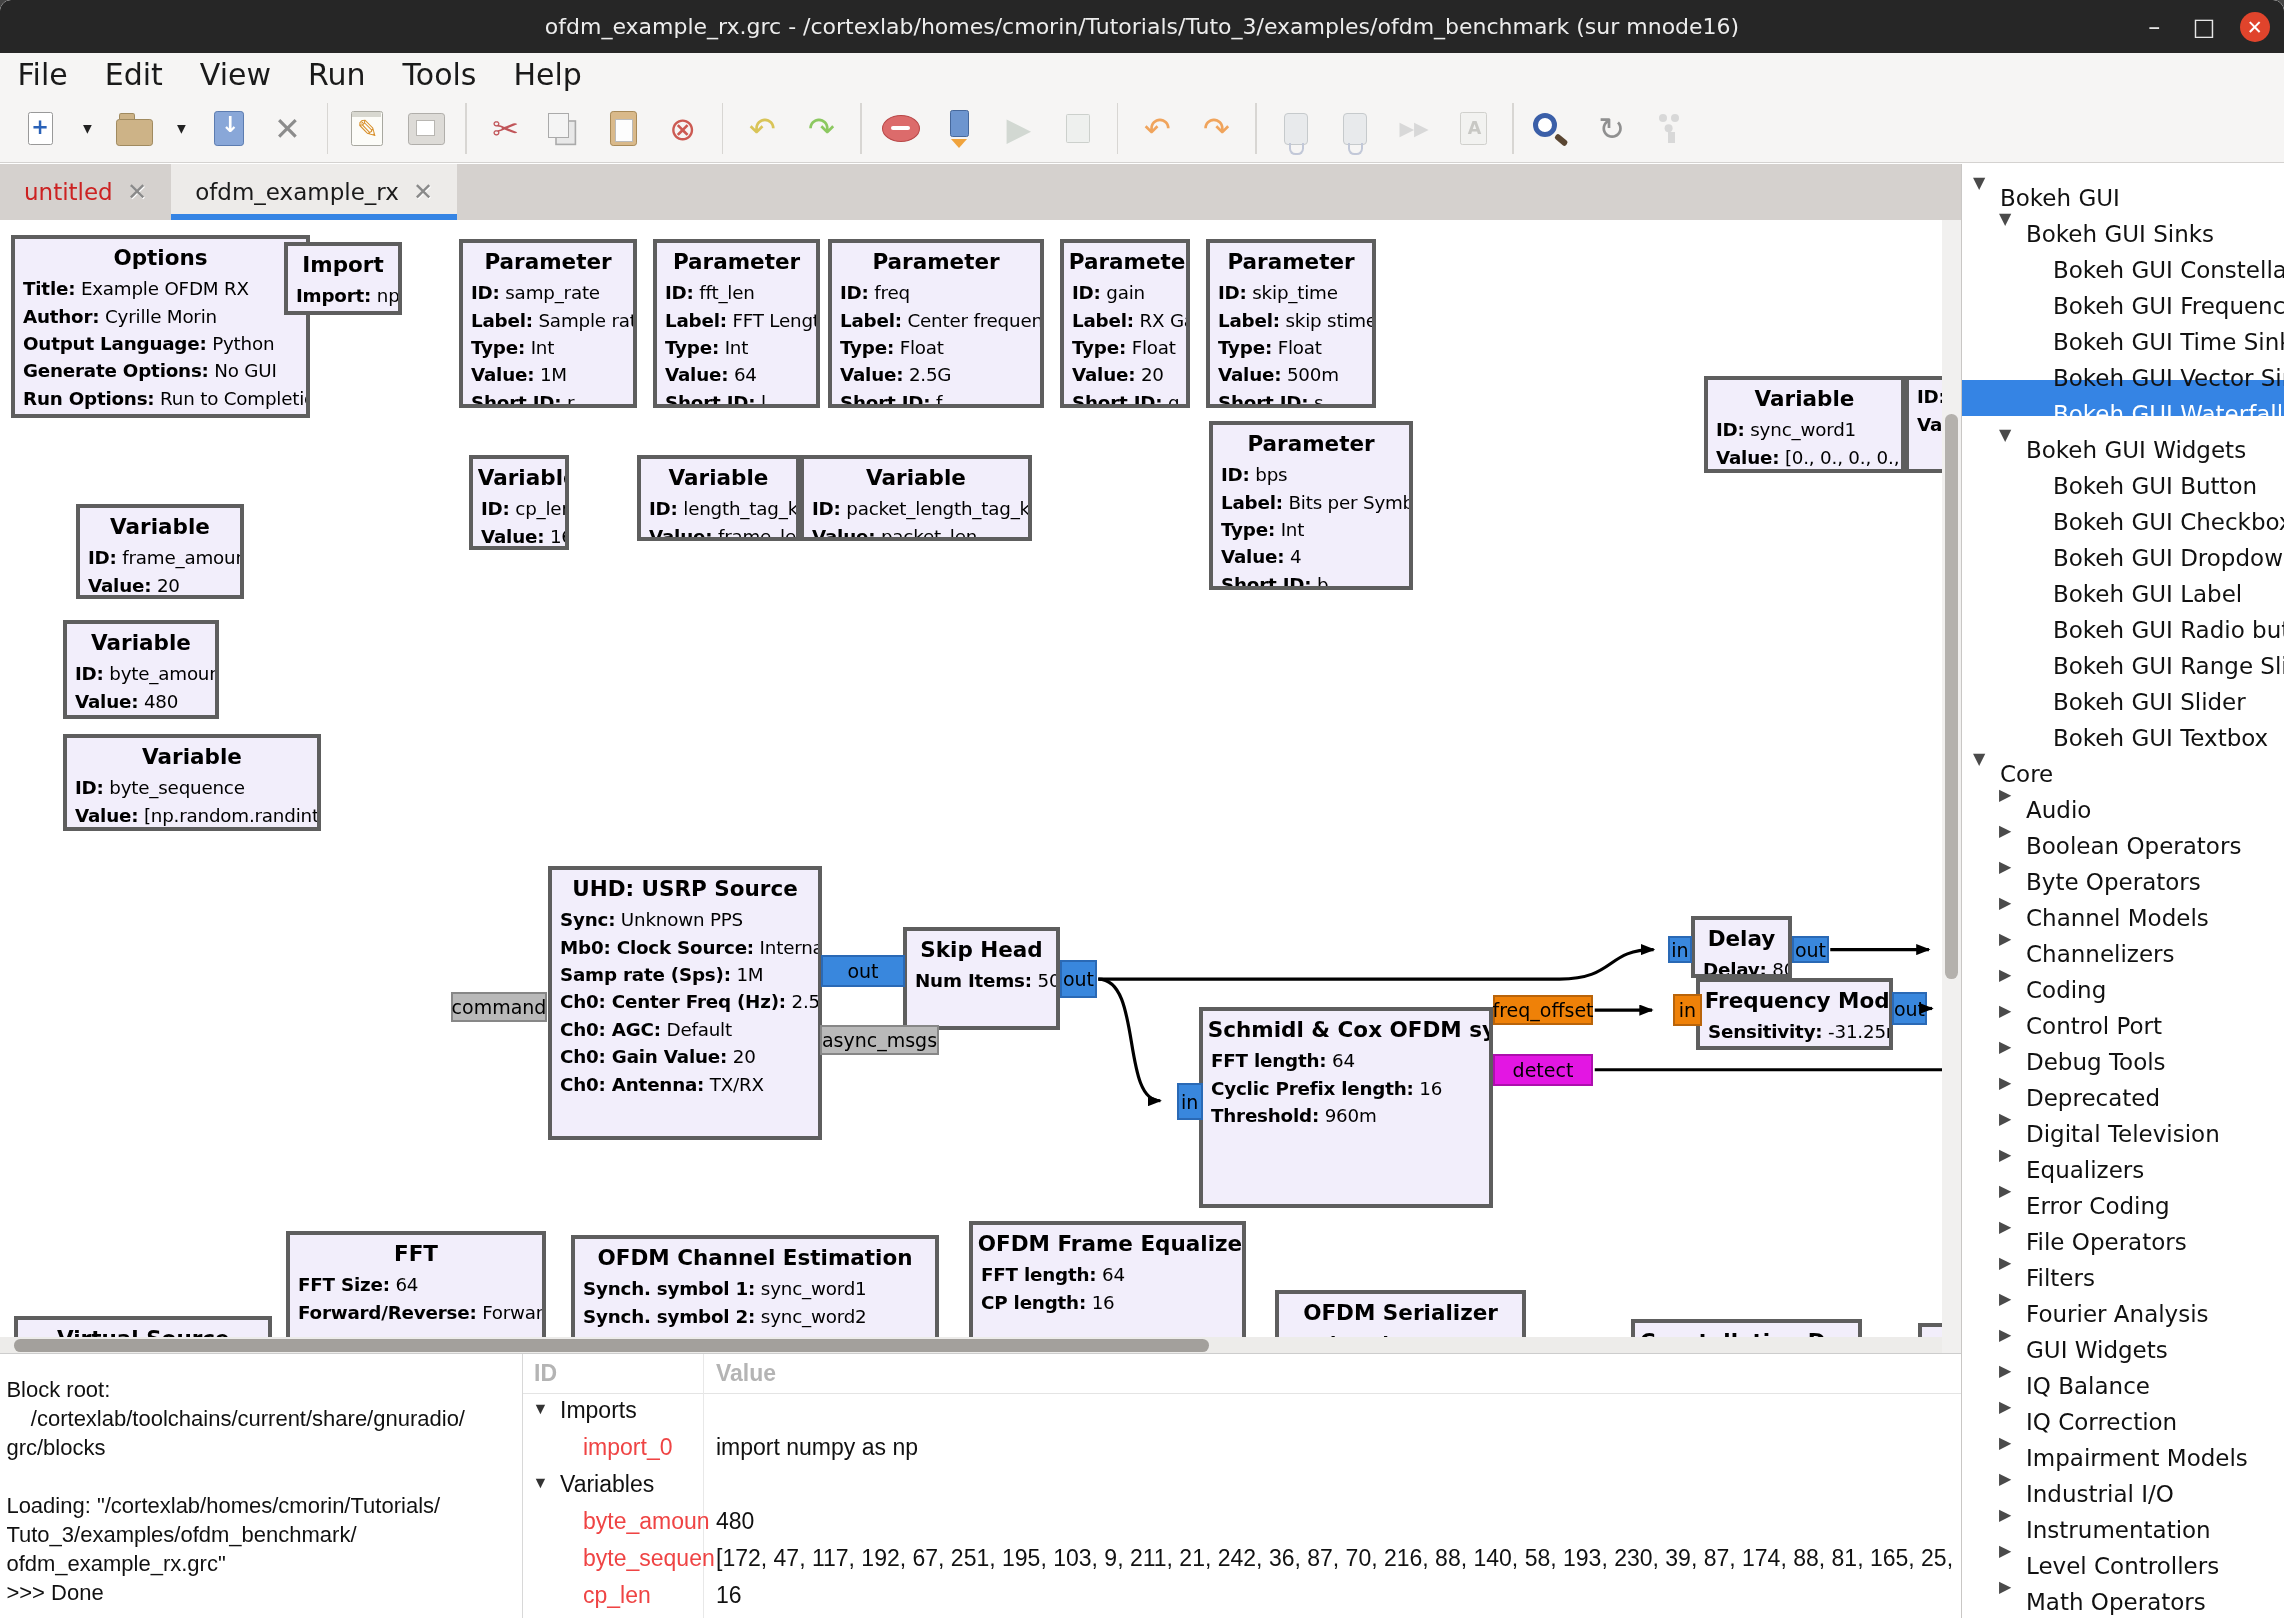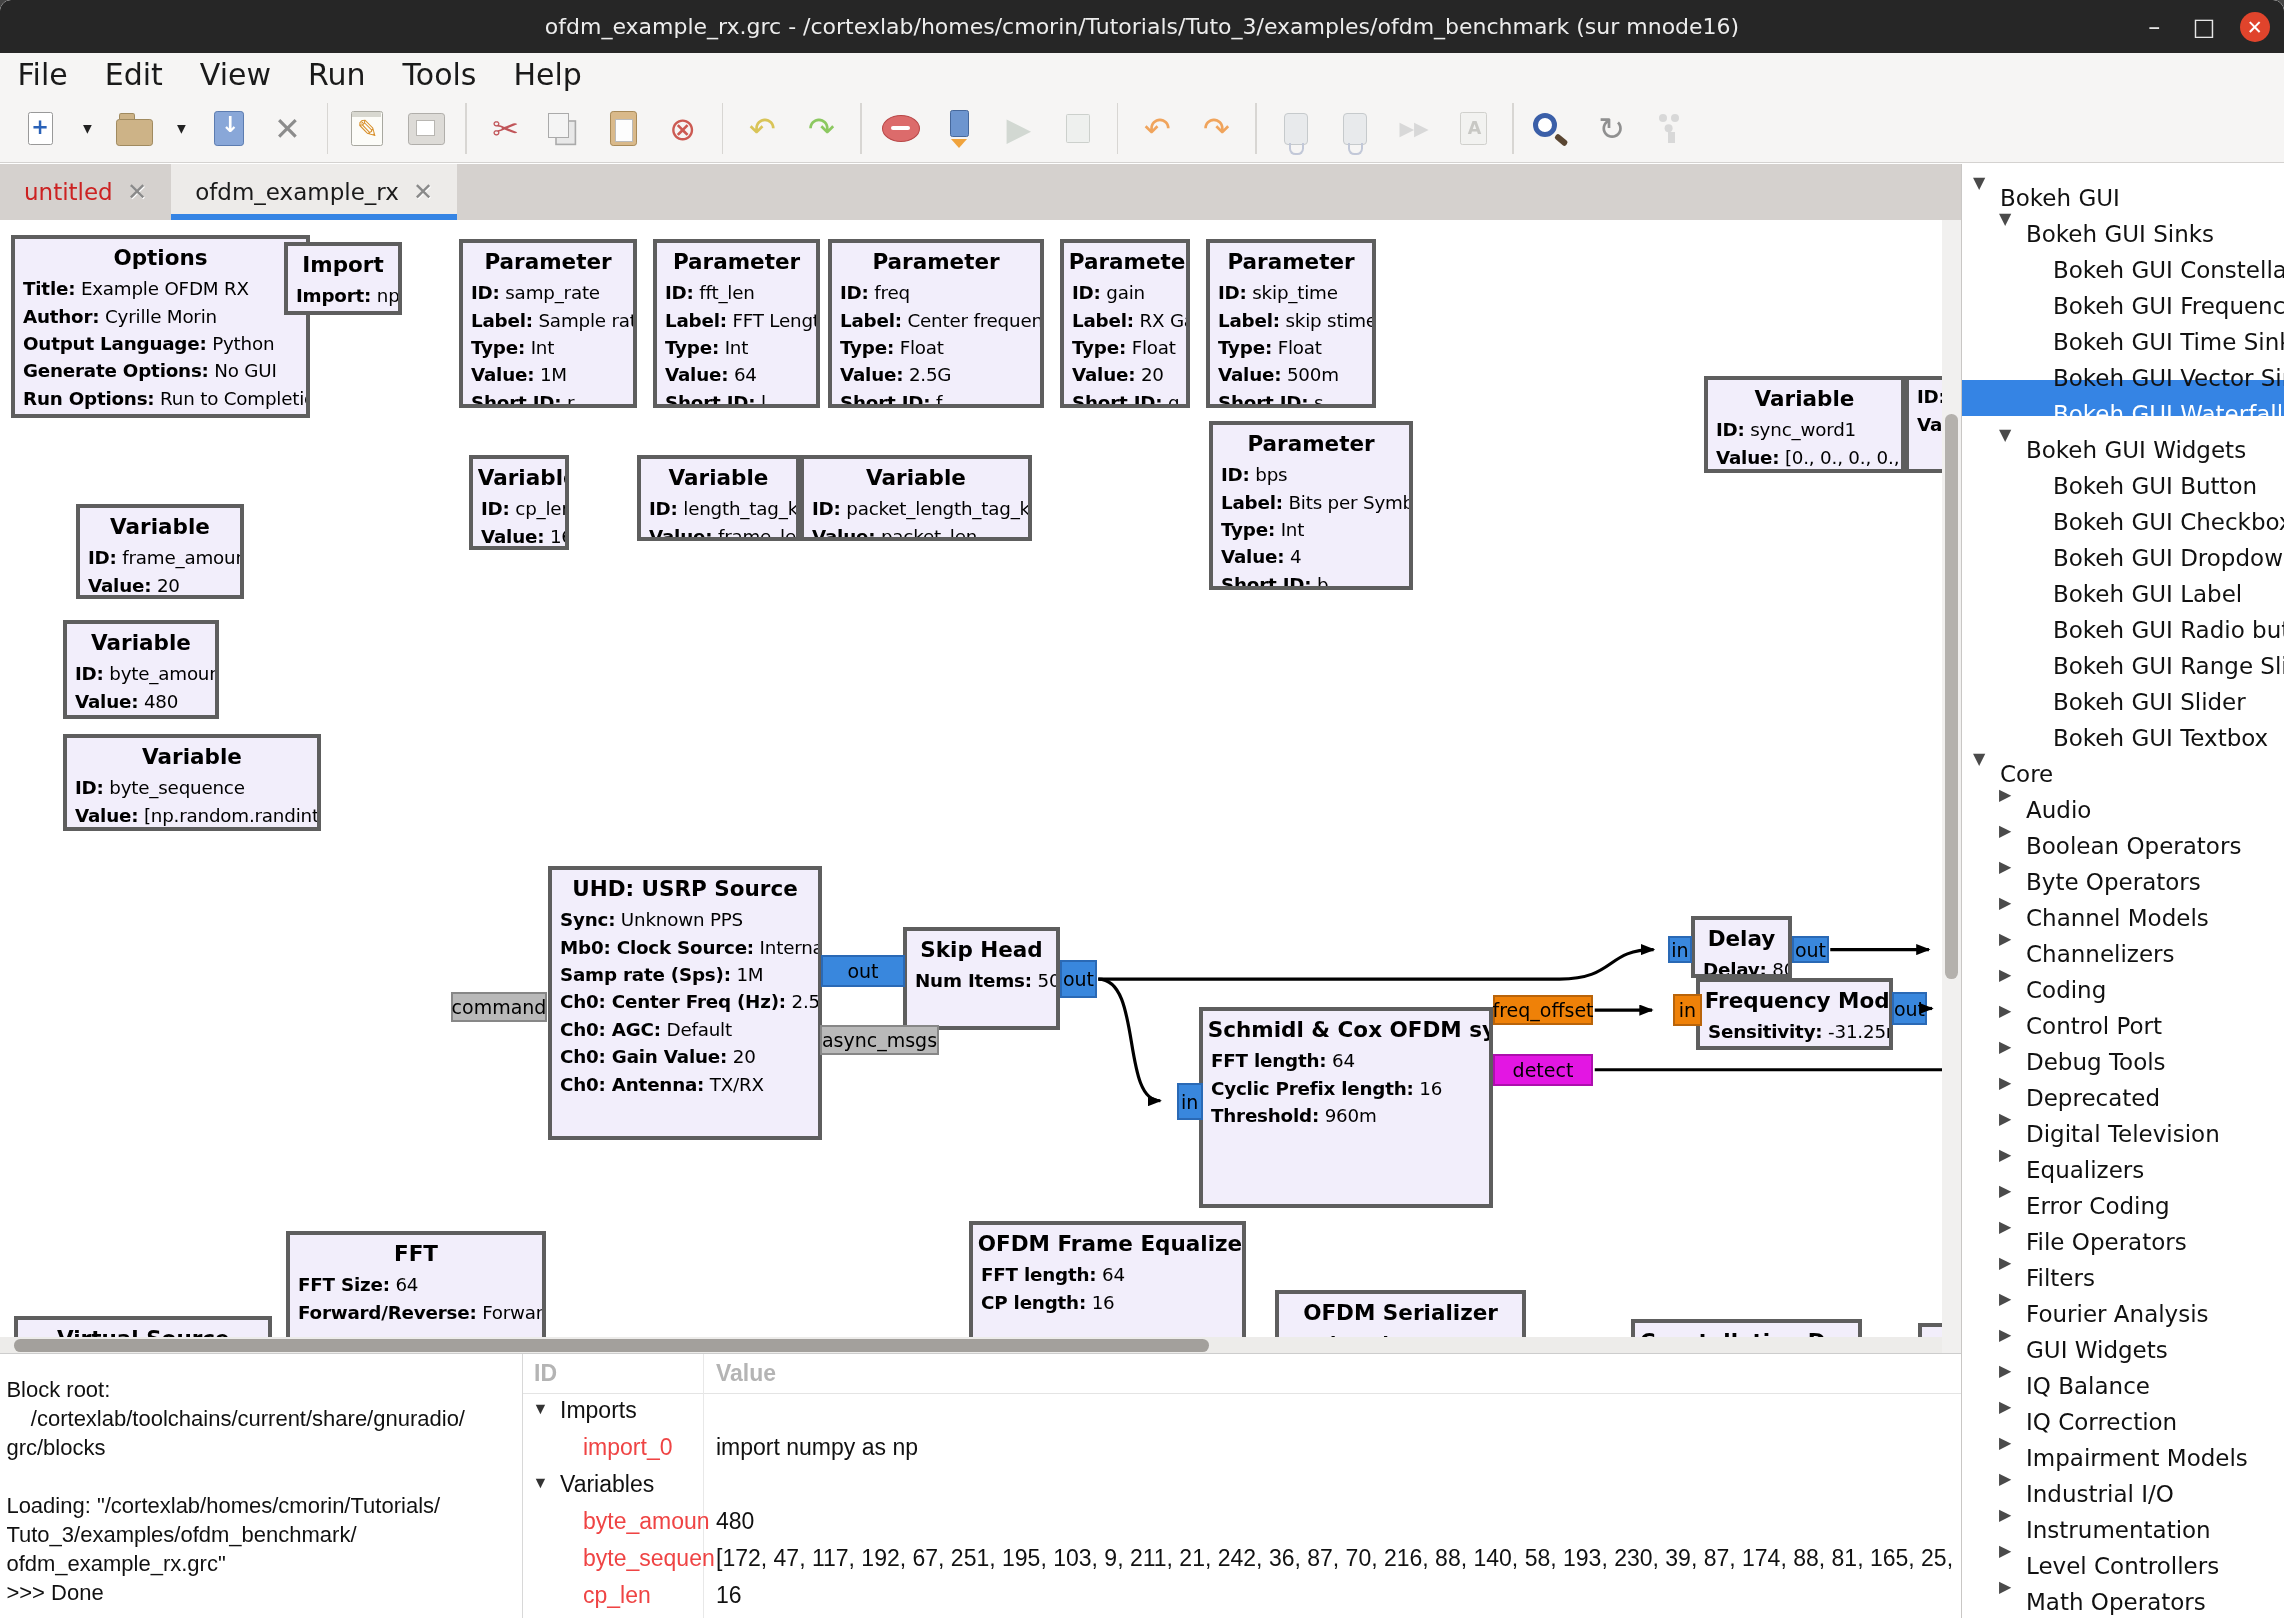"OFDM Channel Estimation" div.gblock { html: none -> <div> <div>OFDM Channel Estimation</div> <div><b>Synch. symbol 1:</b> sync_word1</div> <div><b>Synch. symbol 2:</b> sync_word2</div> </div> }
